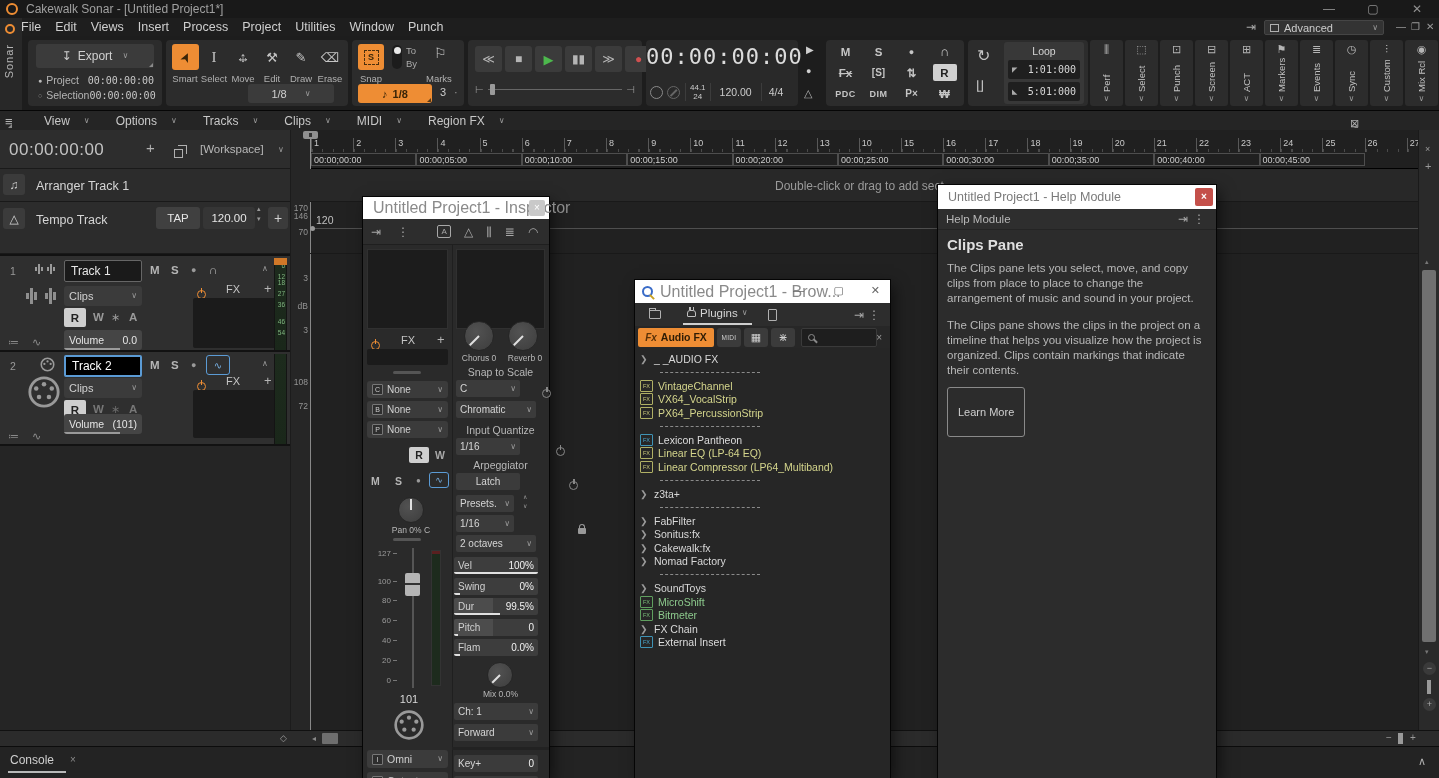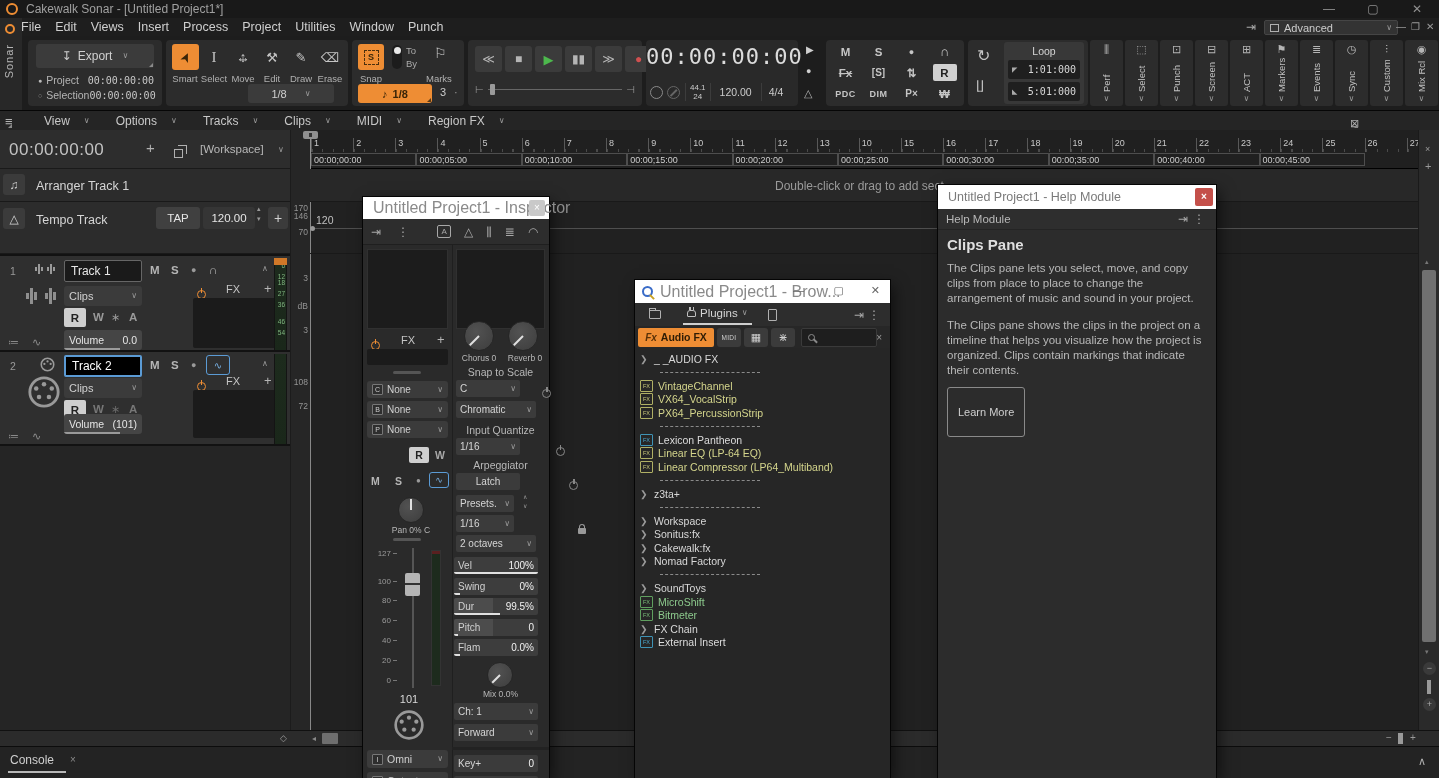"Advanced" div.abs { width: 134px -> 120px }
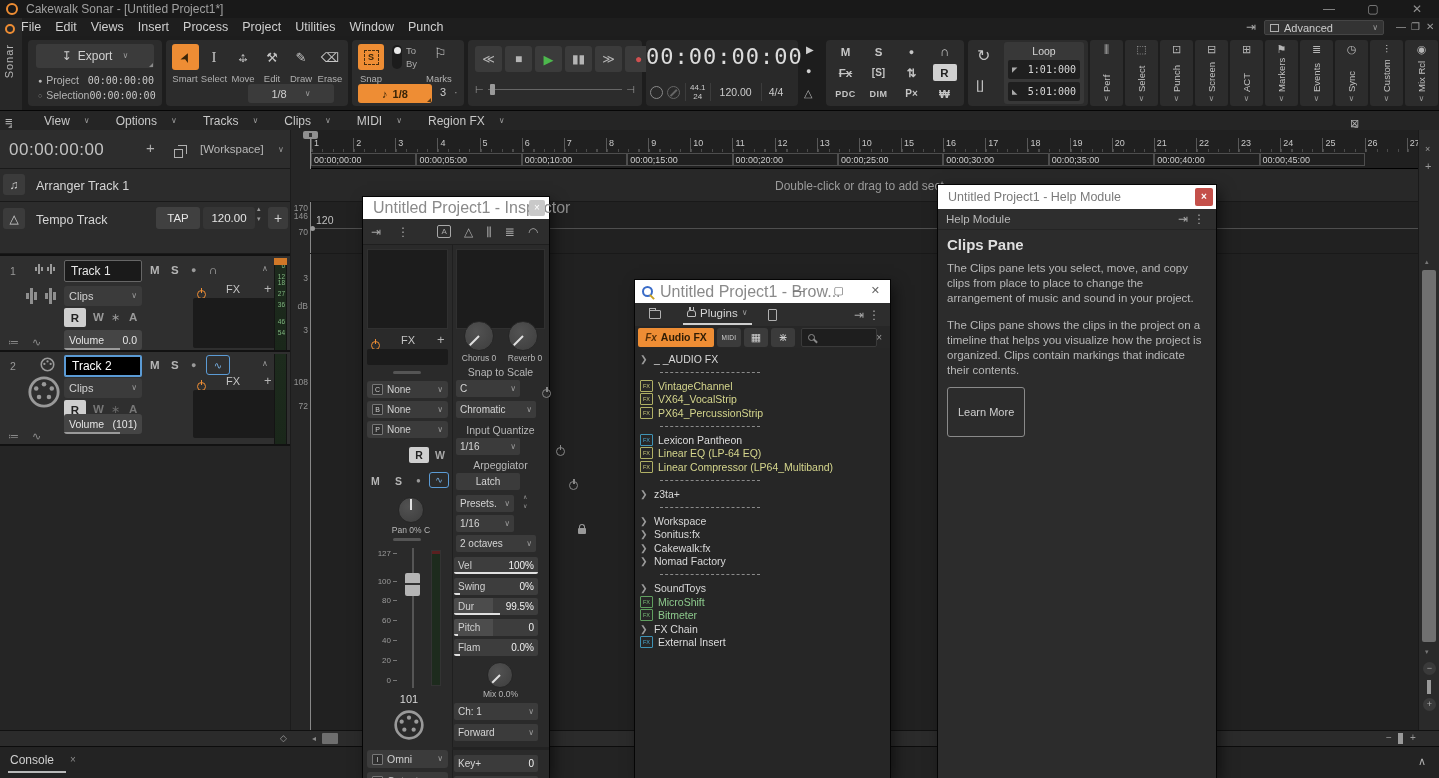"Workspace" span.blab { text: Workspace -> FabFilter }
